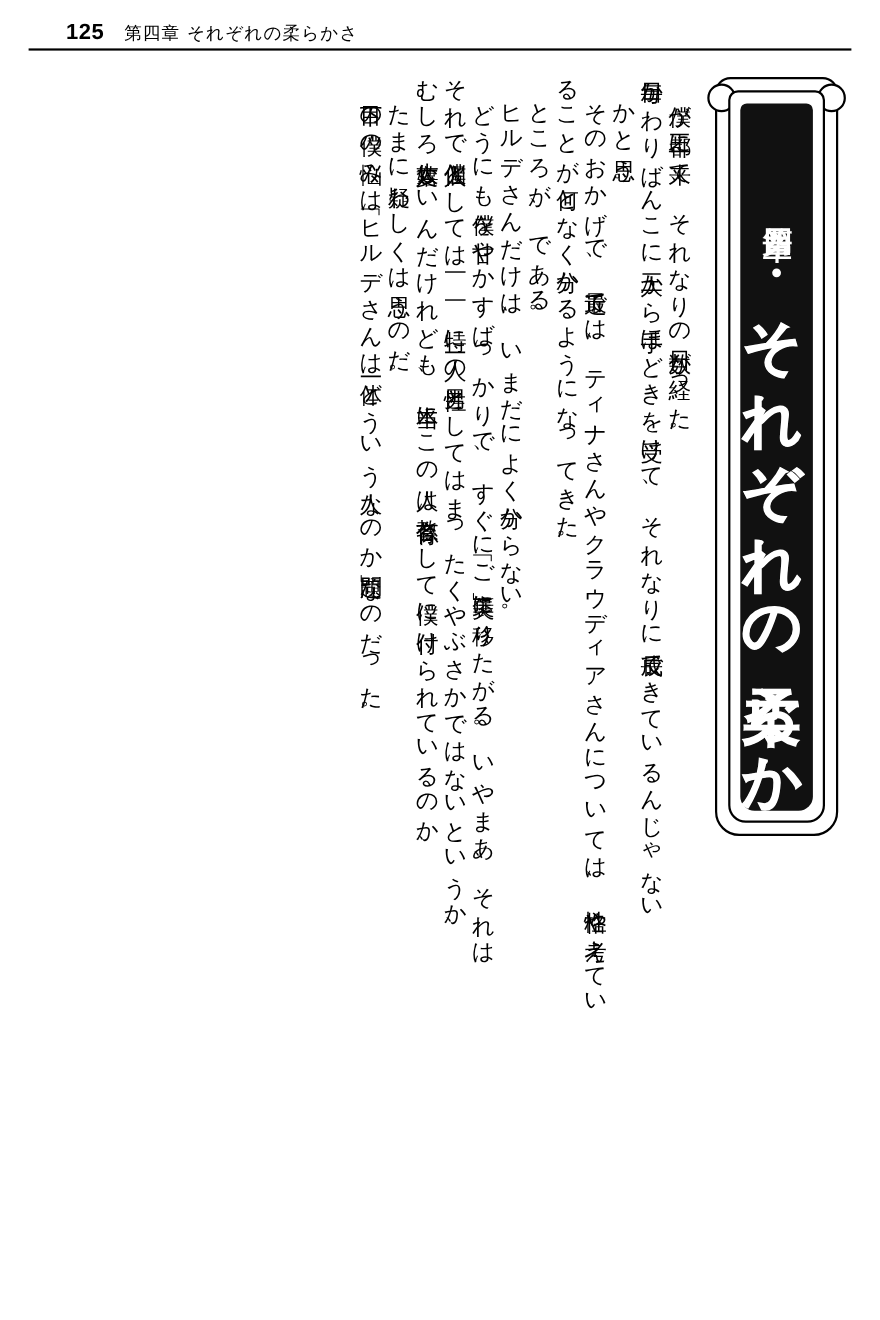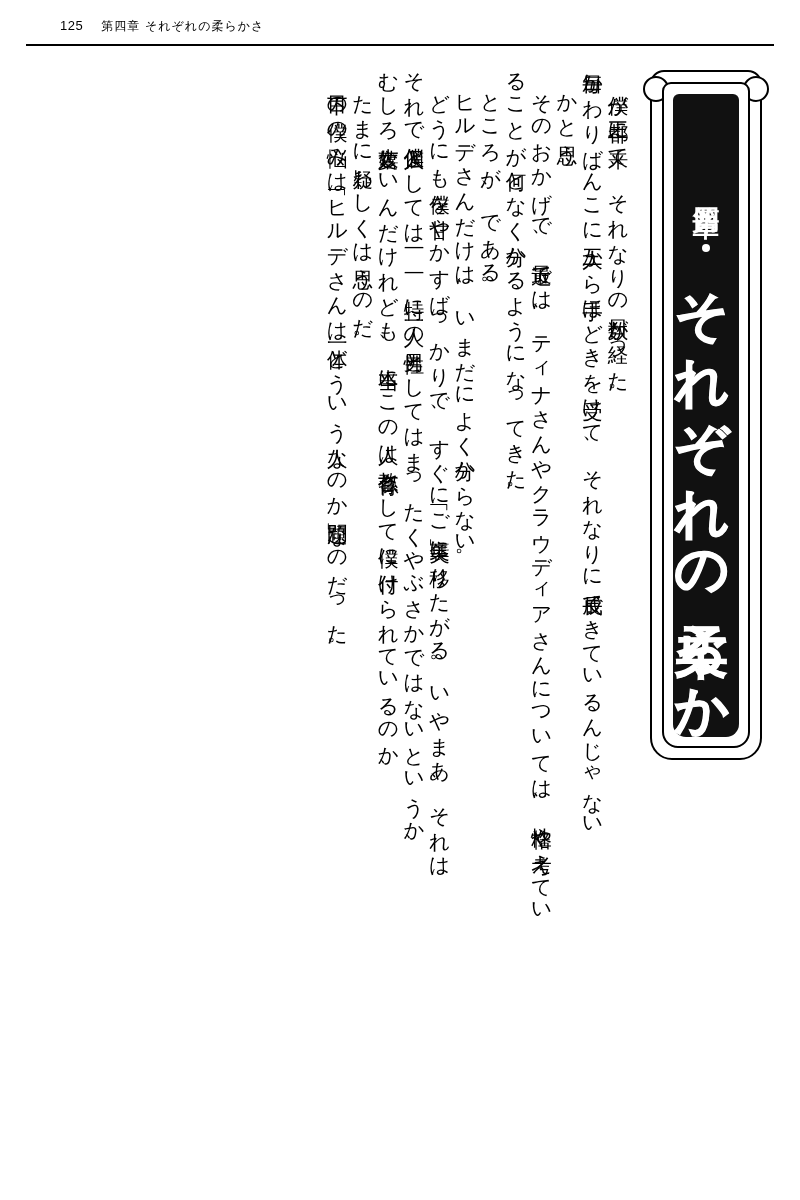"125" .page-number { font-size: 13px -> 20px; font-weight: normal -> bold }
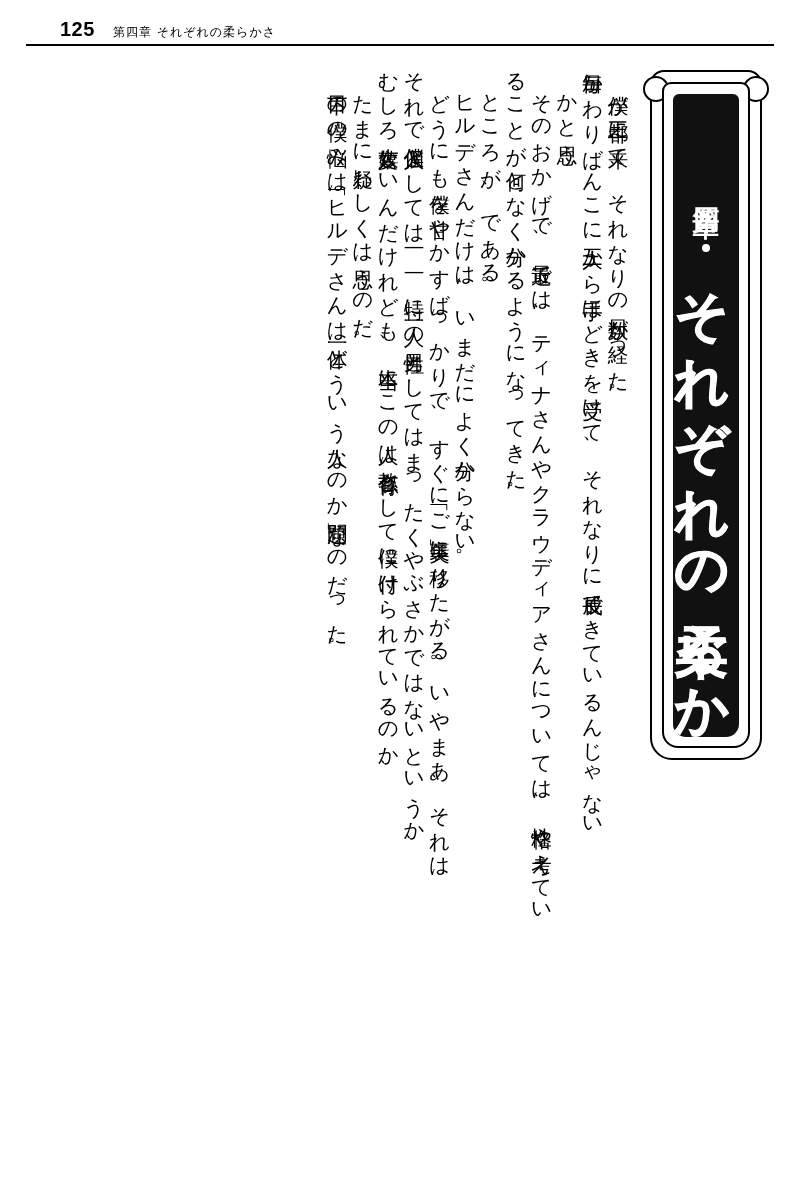"第四章 それぞれの柔らかさ" .header-title { font-size: 12px -> 16px }
